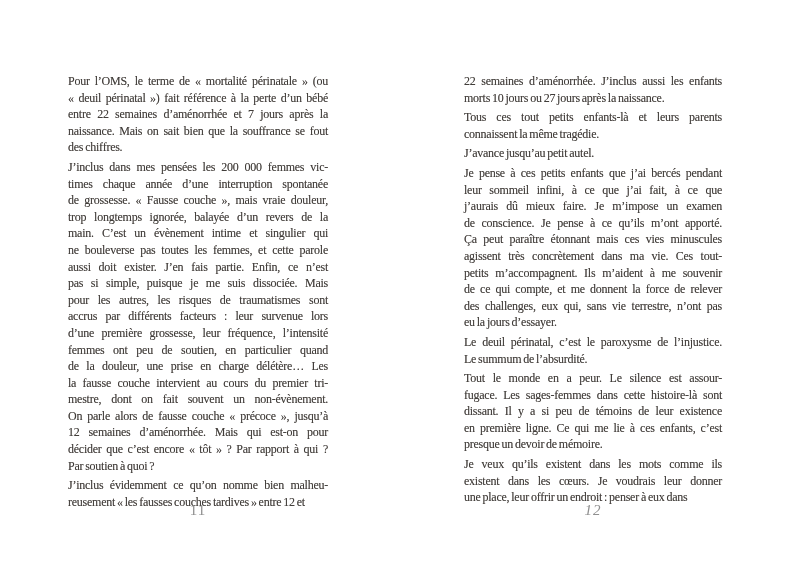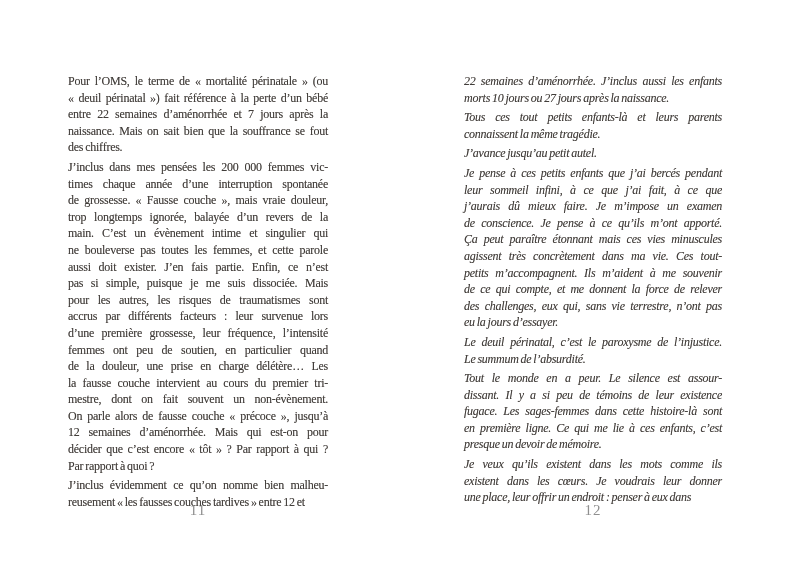"22 semaines d’aménorrhée. J’inclus aussi" .page-right-block { font-style: italic -> none }
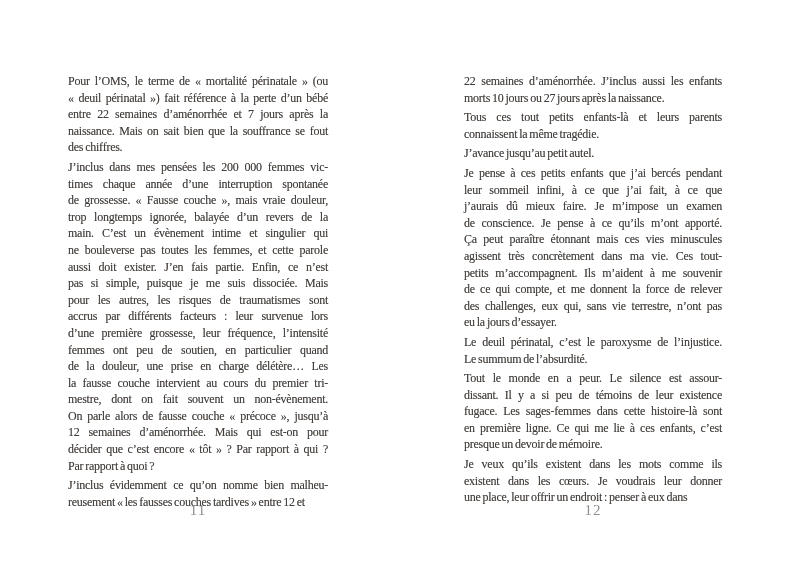"dissant. Il y a si" div.line { order: before "fugace. Les sages-femmes dans cette" -> after "fugace. Les sages-femmes dans cette" }
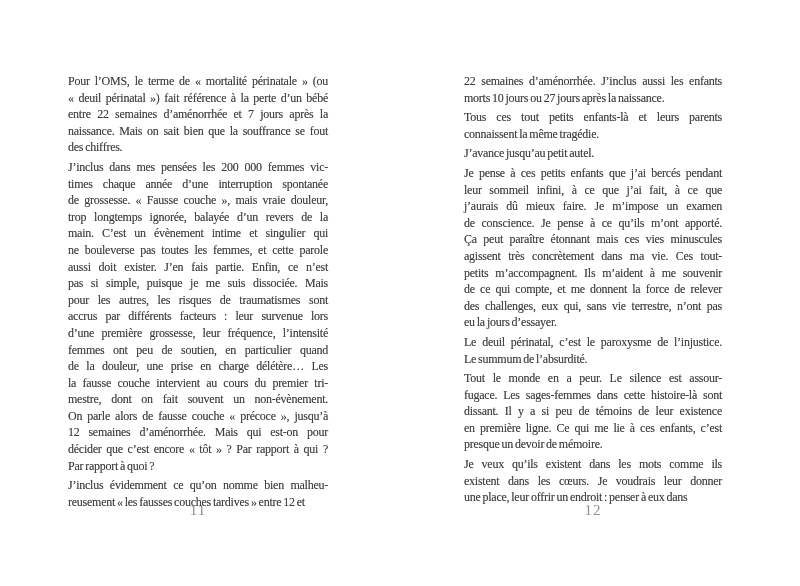"Par rapport à quoi ?" div.line { text: rapport -> soutien }
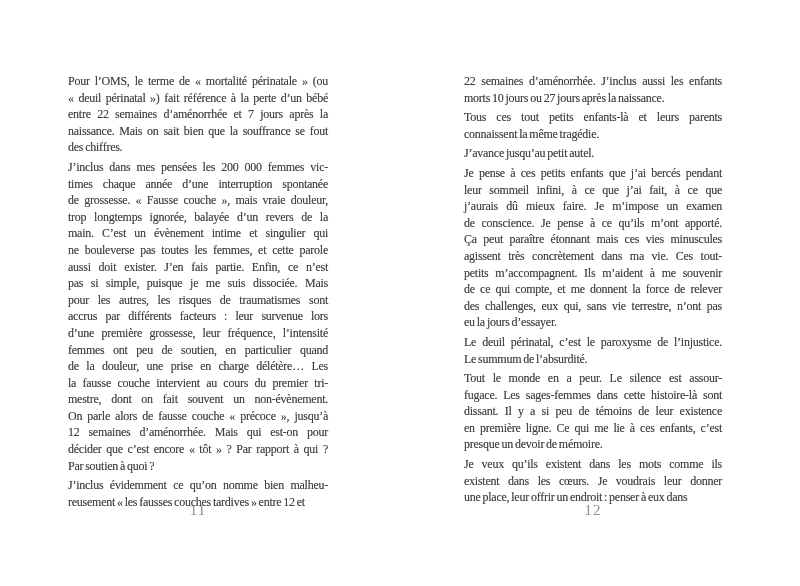"12" .folio-right { font-style: none -> italic }
